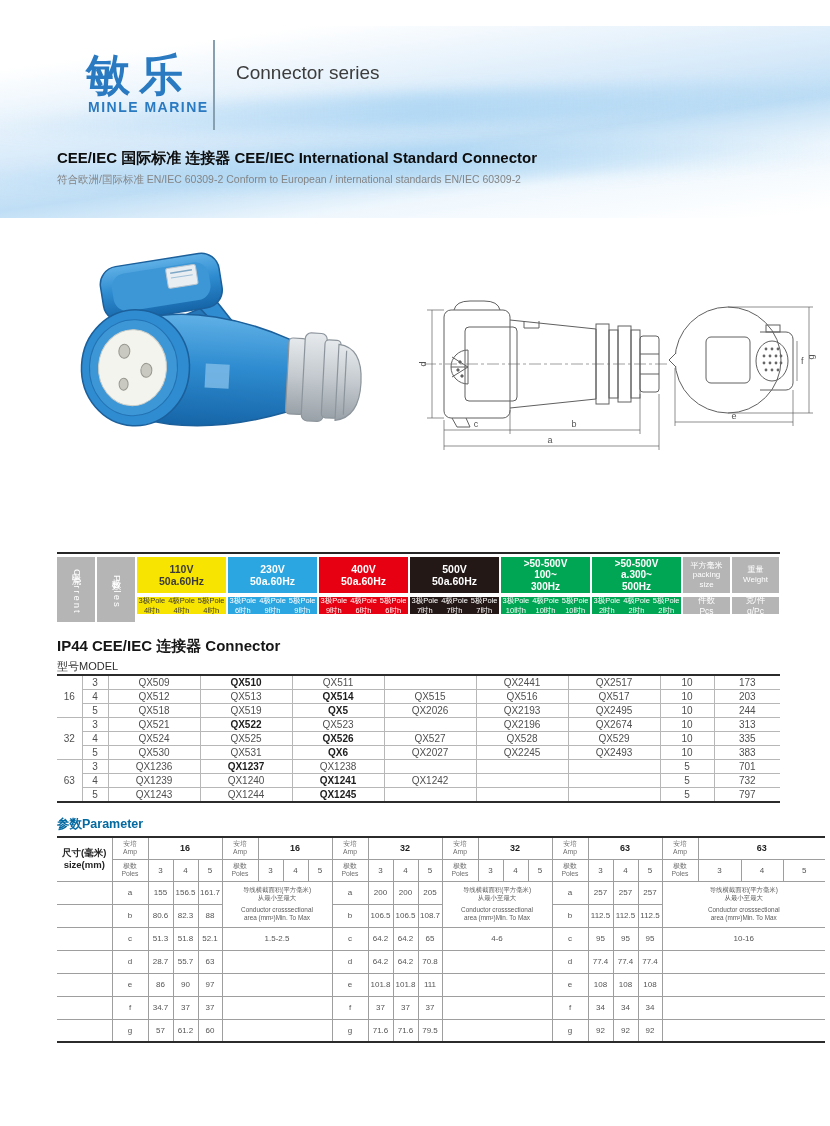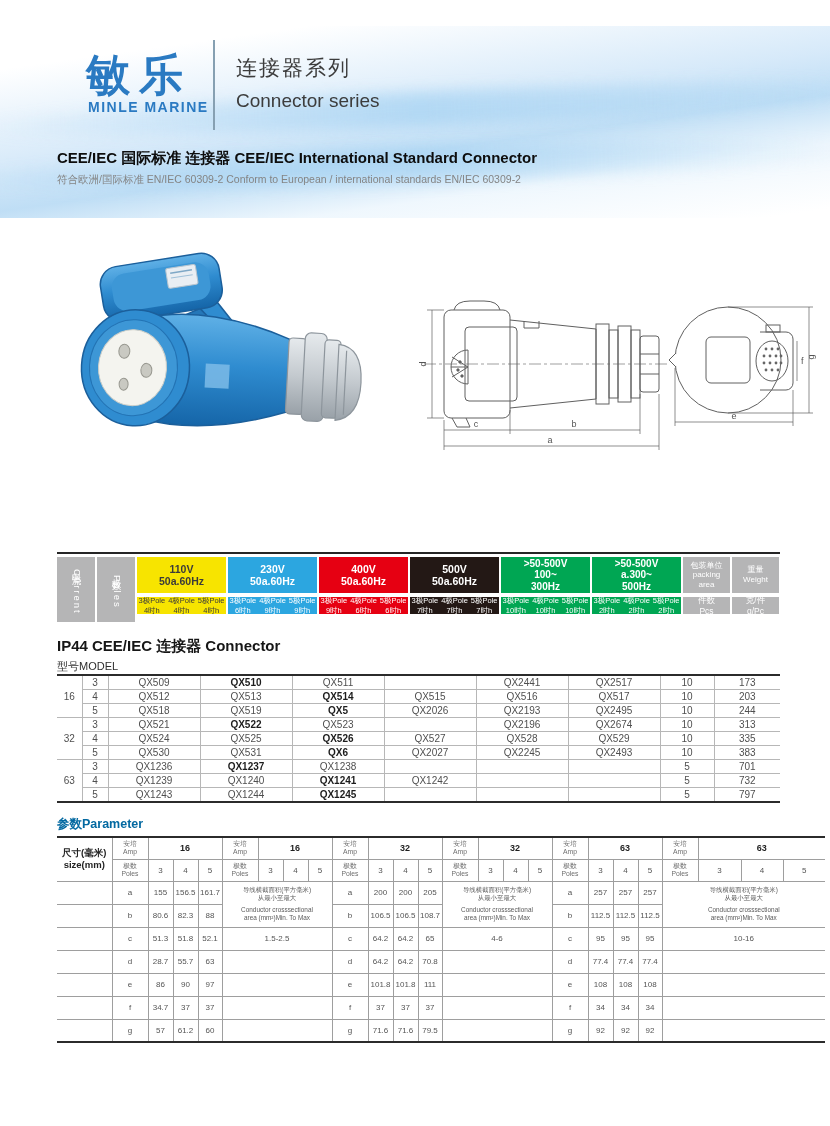"连接器系列" div.cn { html: <div>连接器系列</div> -> none }
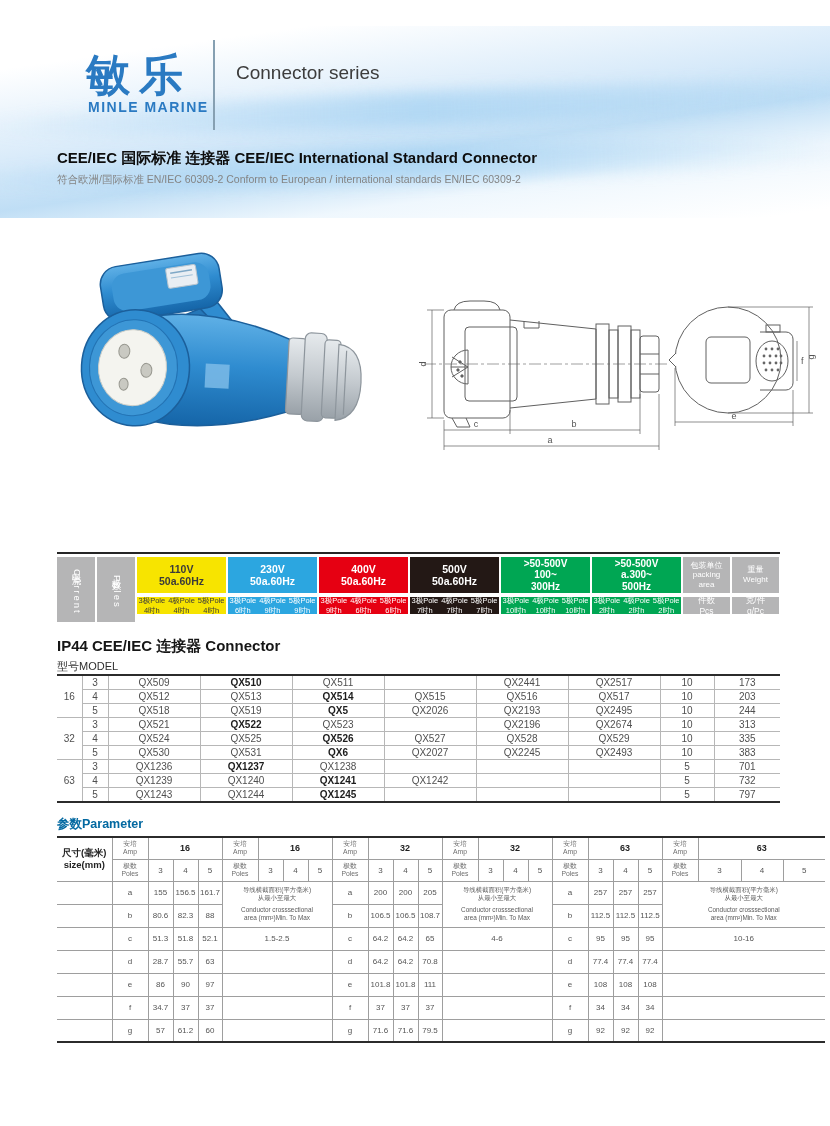"包装单位" div { text: 包装单位 -> 平方毫米 }
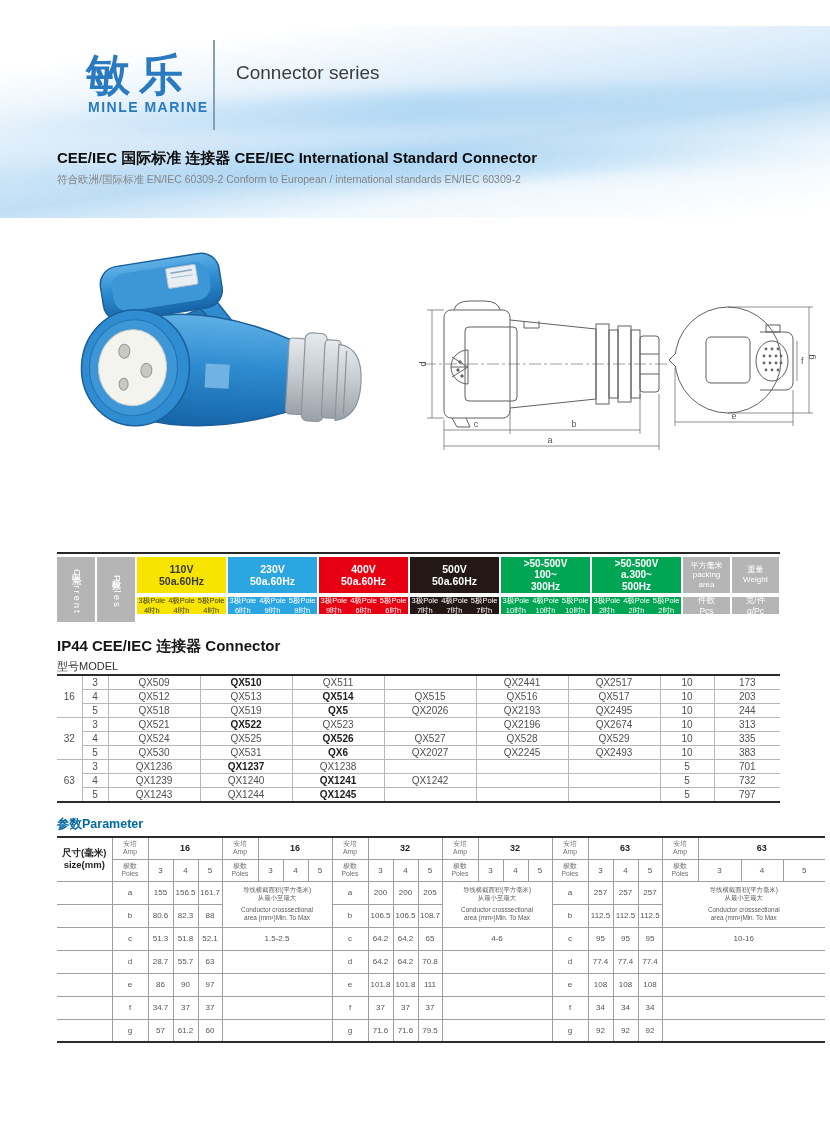"area" div { text: area -> size }
